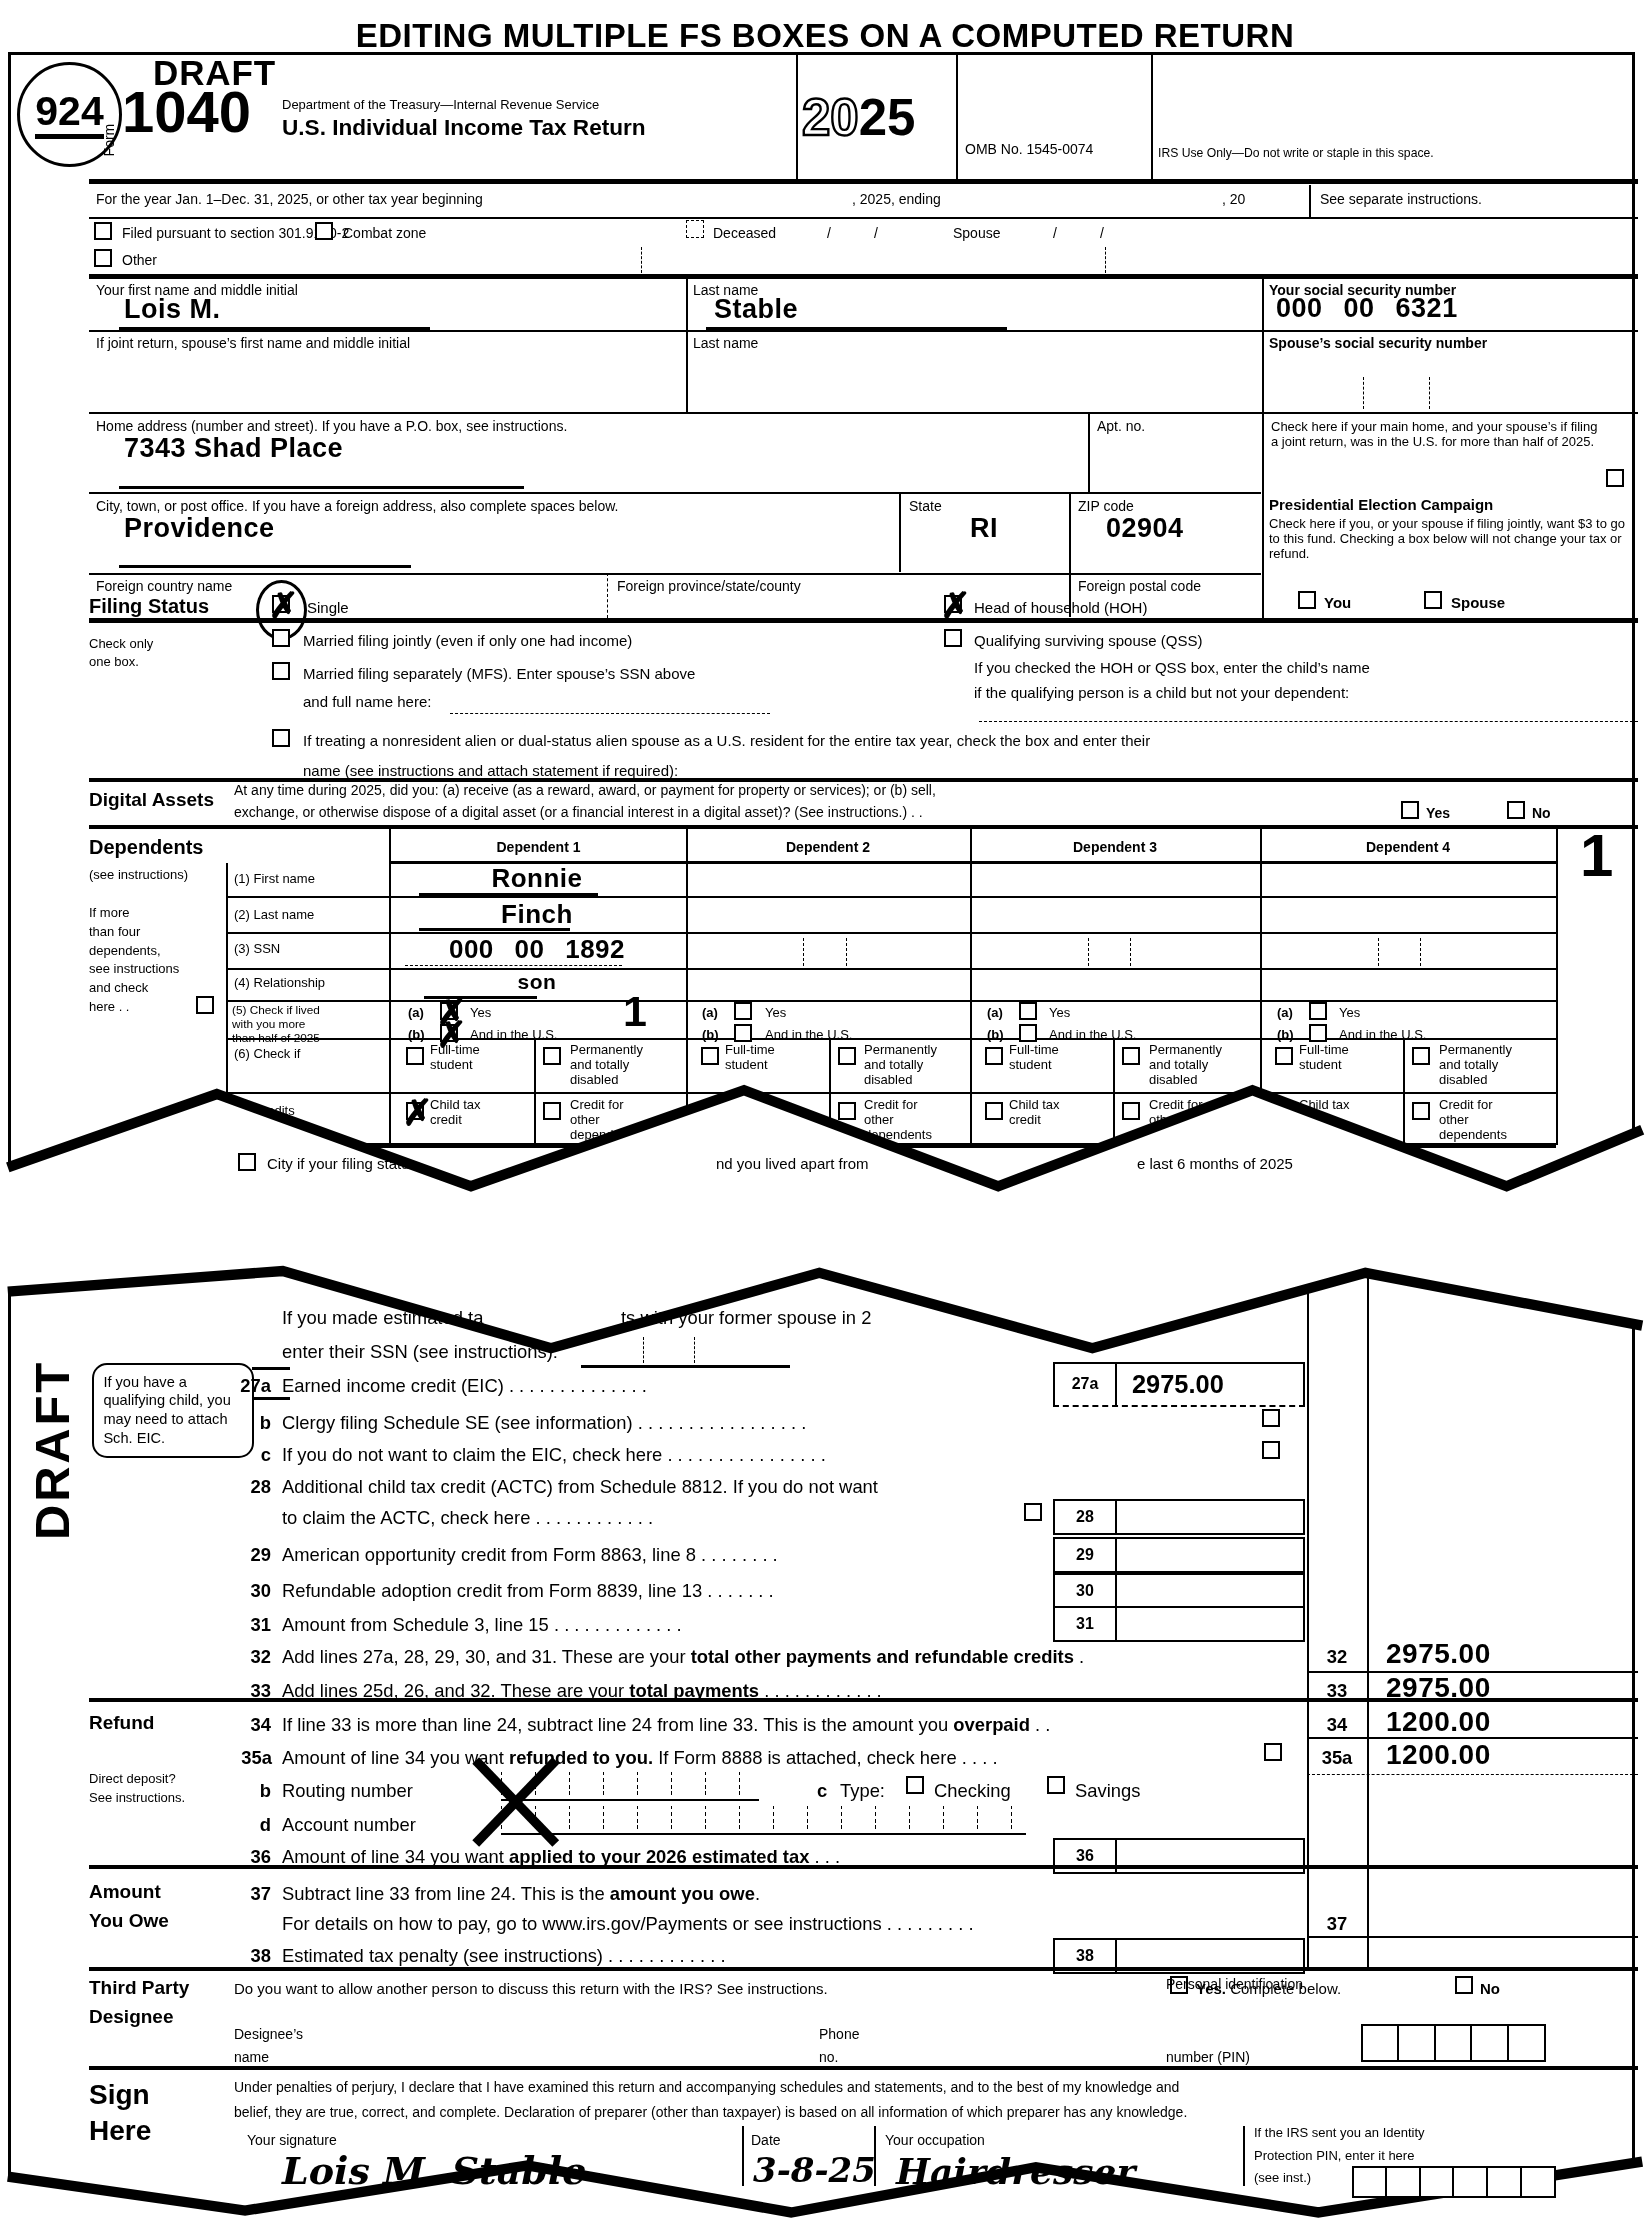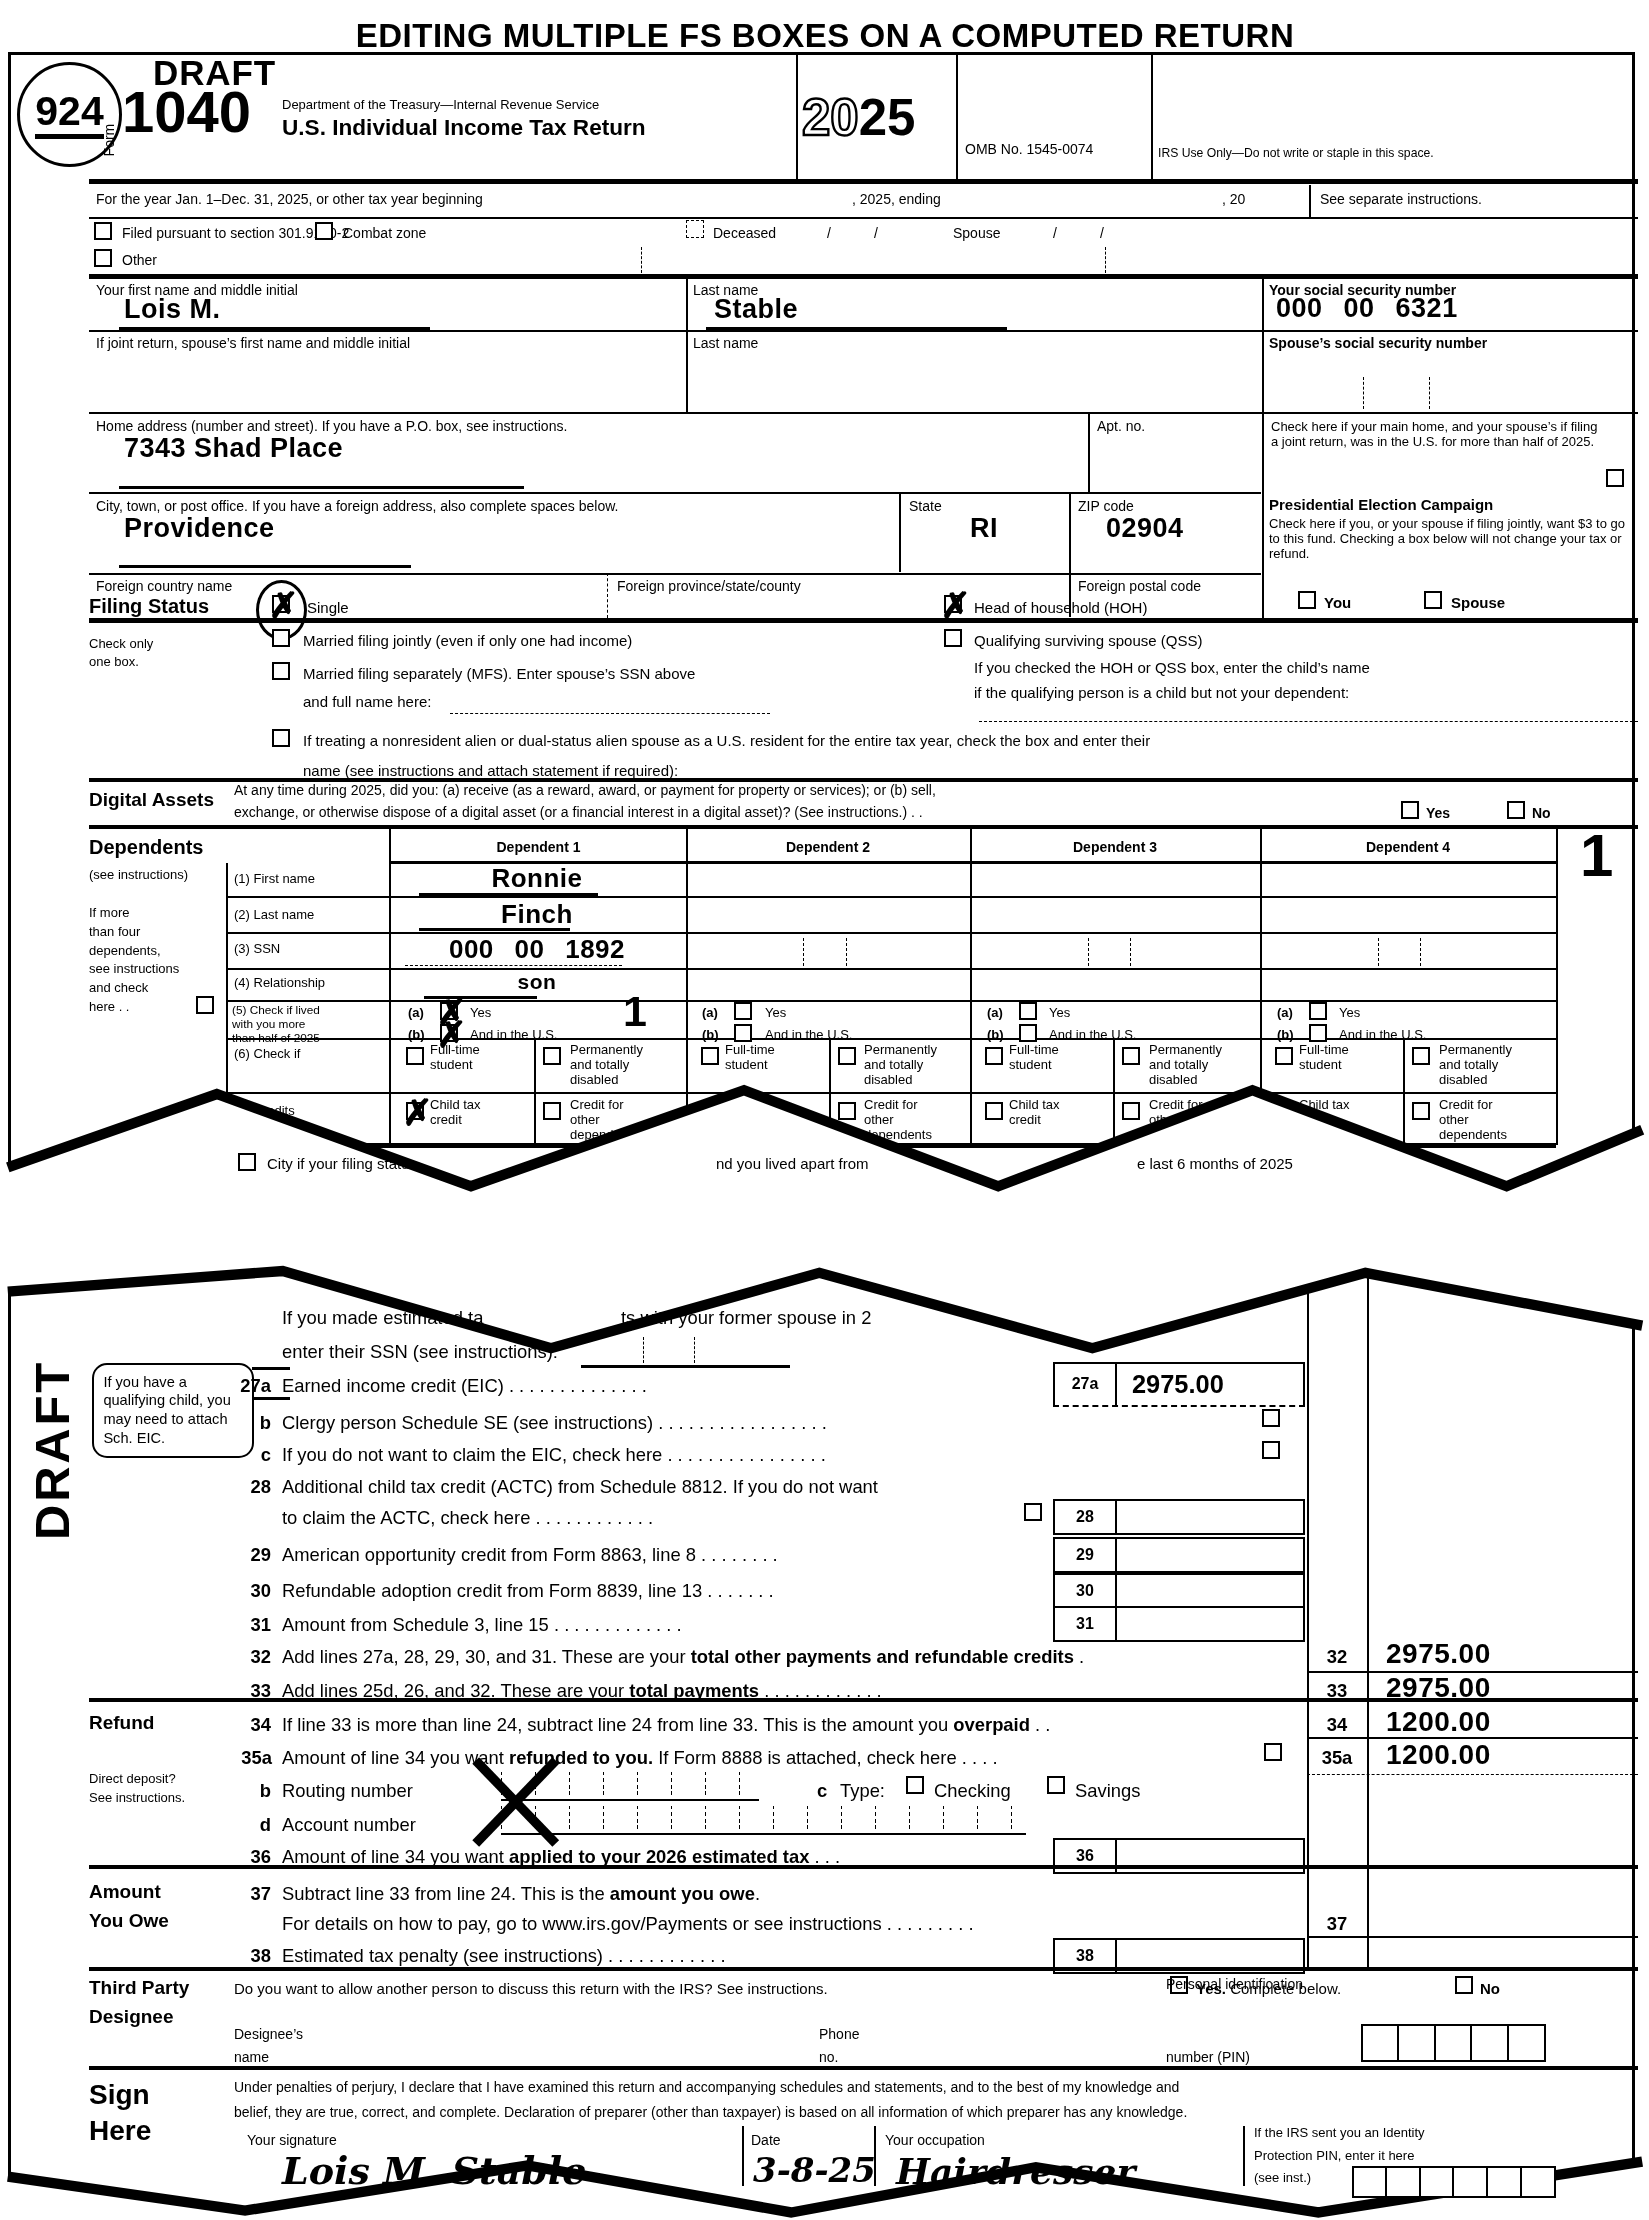"Clergy person Schedule SE (see" div.a { text: person Schedule SE (see instructions -> filing Schedule SE (see information }
